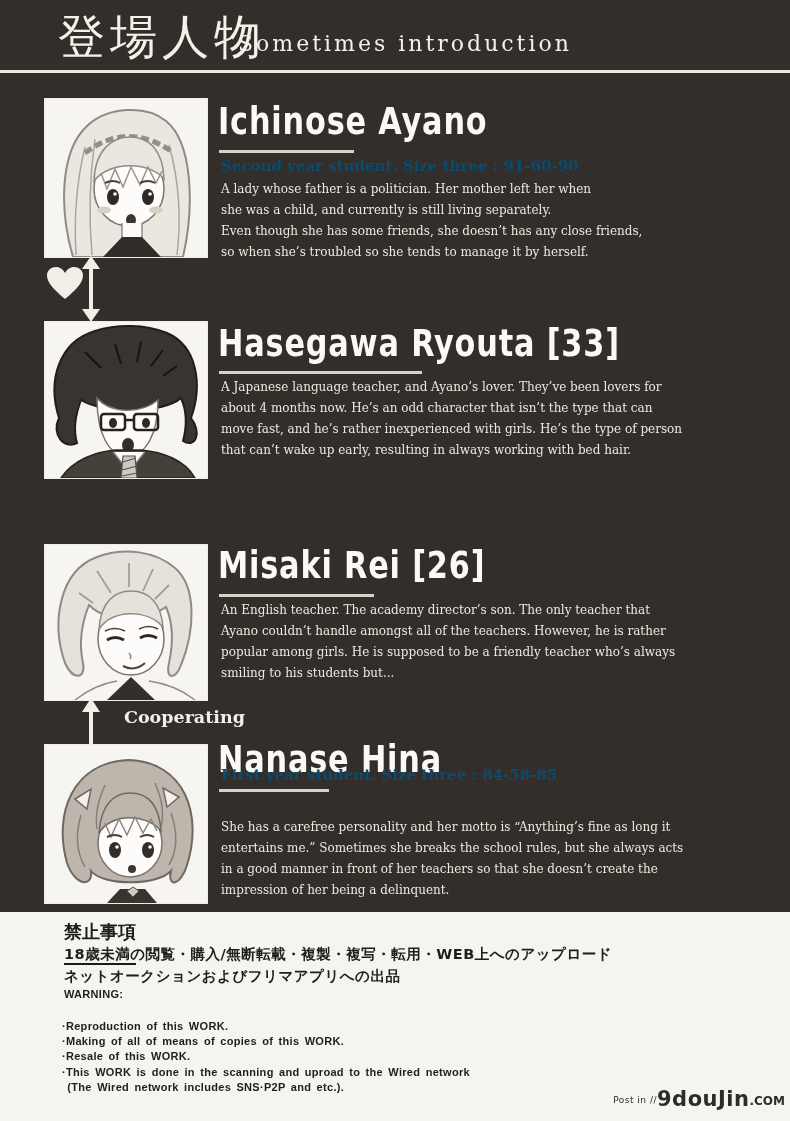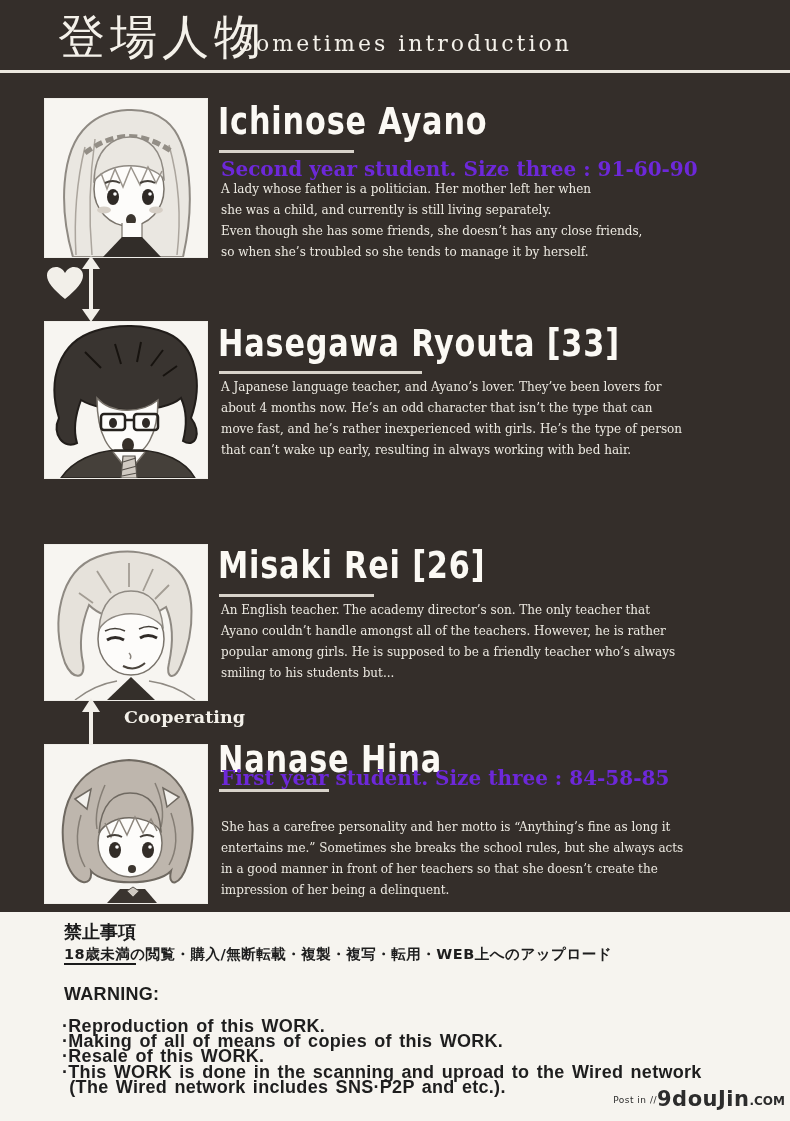"Second year student. Size three" .cstats { color: #6d28d9 -> #0c4a6e; font-size: 20px -> 15px }
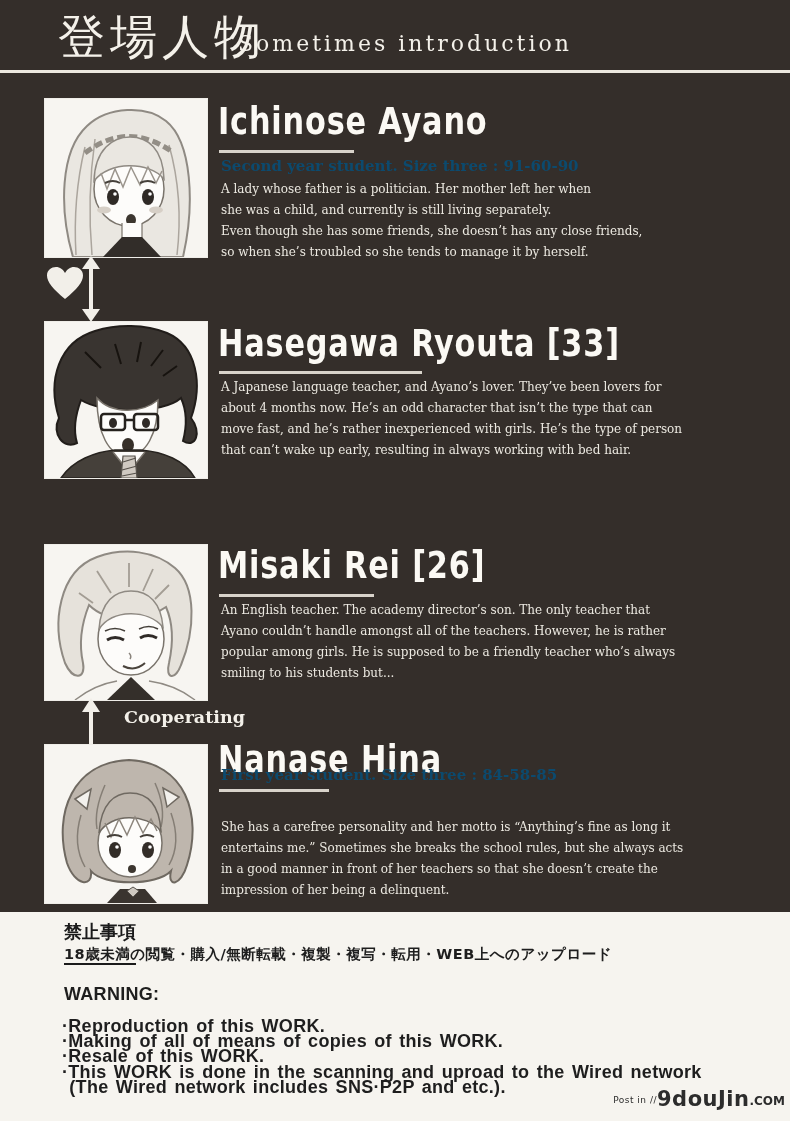"ネットオークションおよびフリマアプリへの出品" div.abs { html: none -> <div>ネットオークションおよびフリマアプリへの出品</div> }
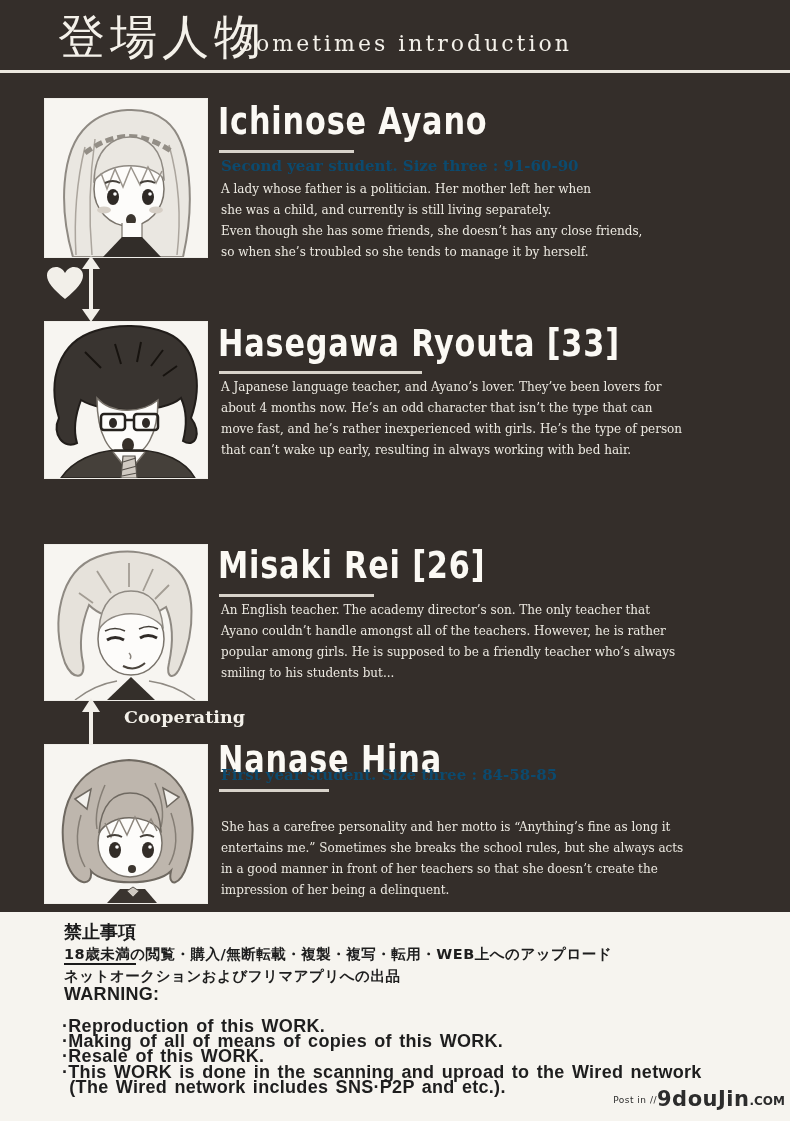"WARNING:" .notice-en { font-size: 18px -> 11px }
